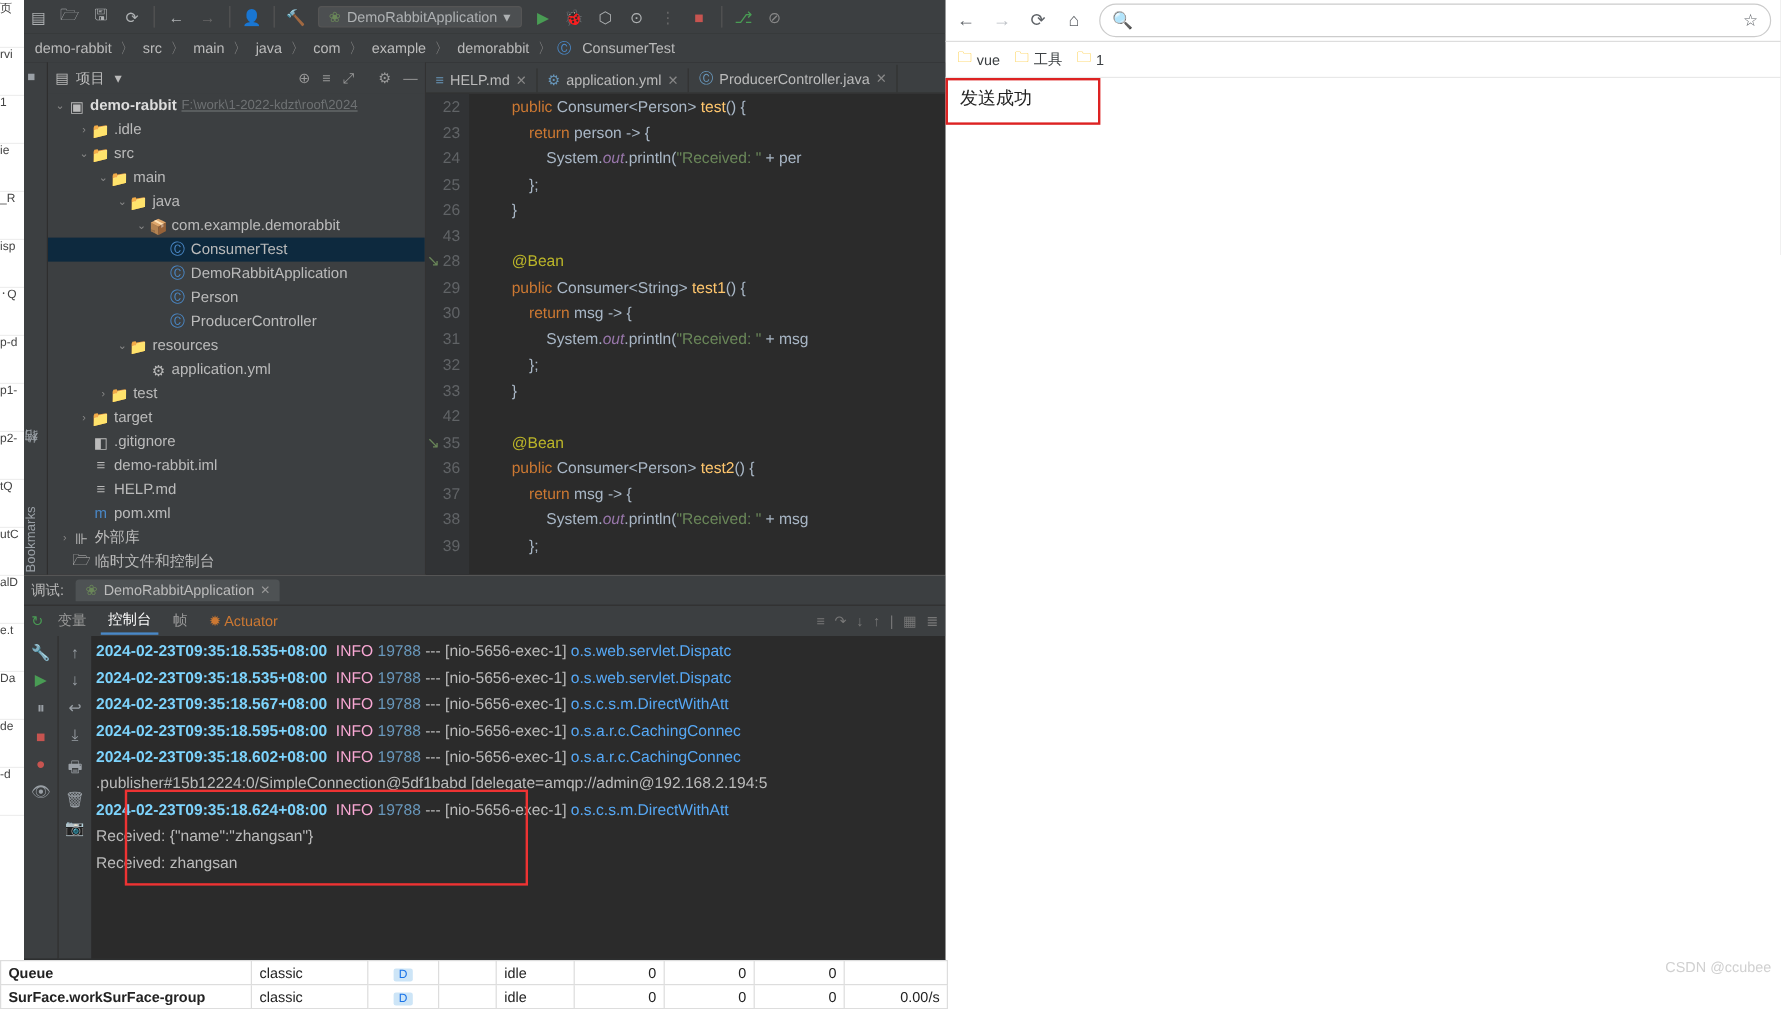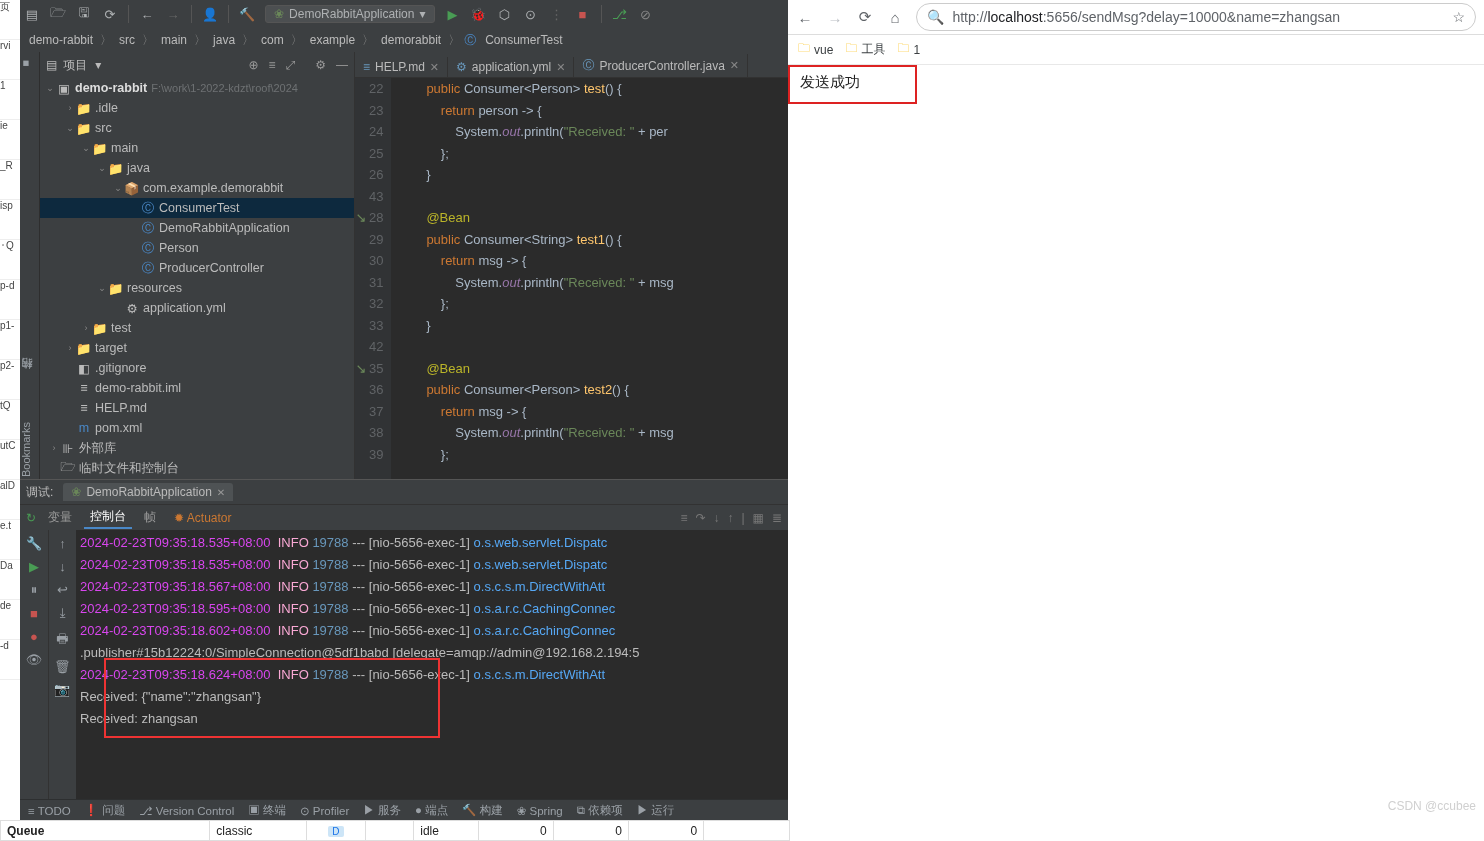"http://localhost:5656/sendMsg?delay=1000" span.u { html: <span> <span>http://</span><span>localhost</span><span>:5656/sendMsg?delay=10000&amp;name=zhangsan</span> </span> -> none }
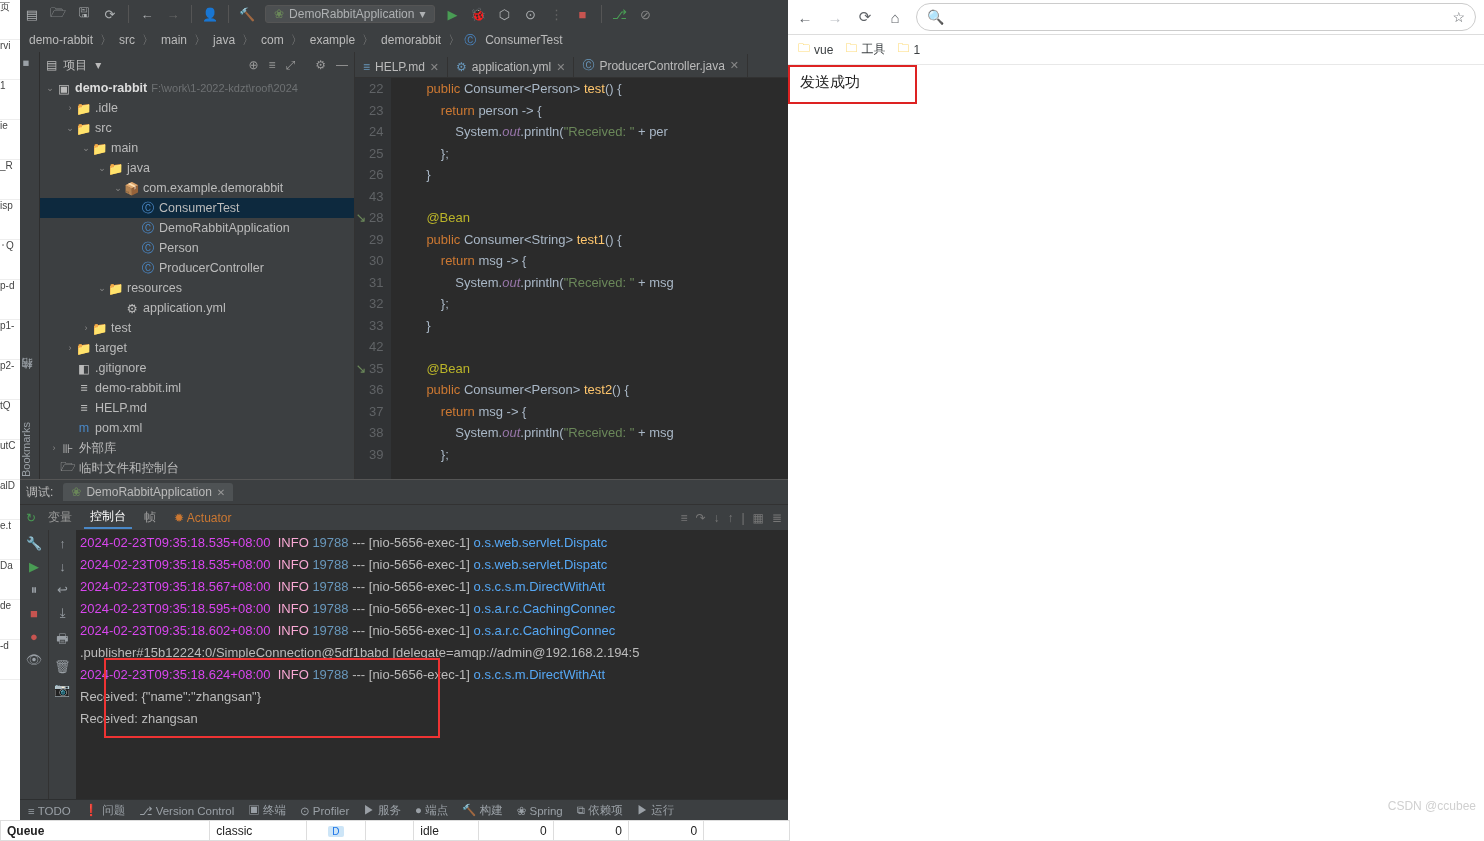"F:\work\1-2022-kdzt\roof\2024" .dimpath { text-decoration: none -> underline }
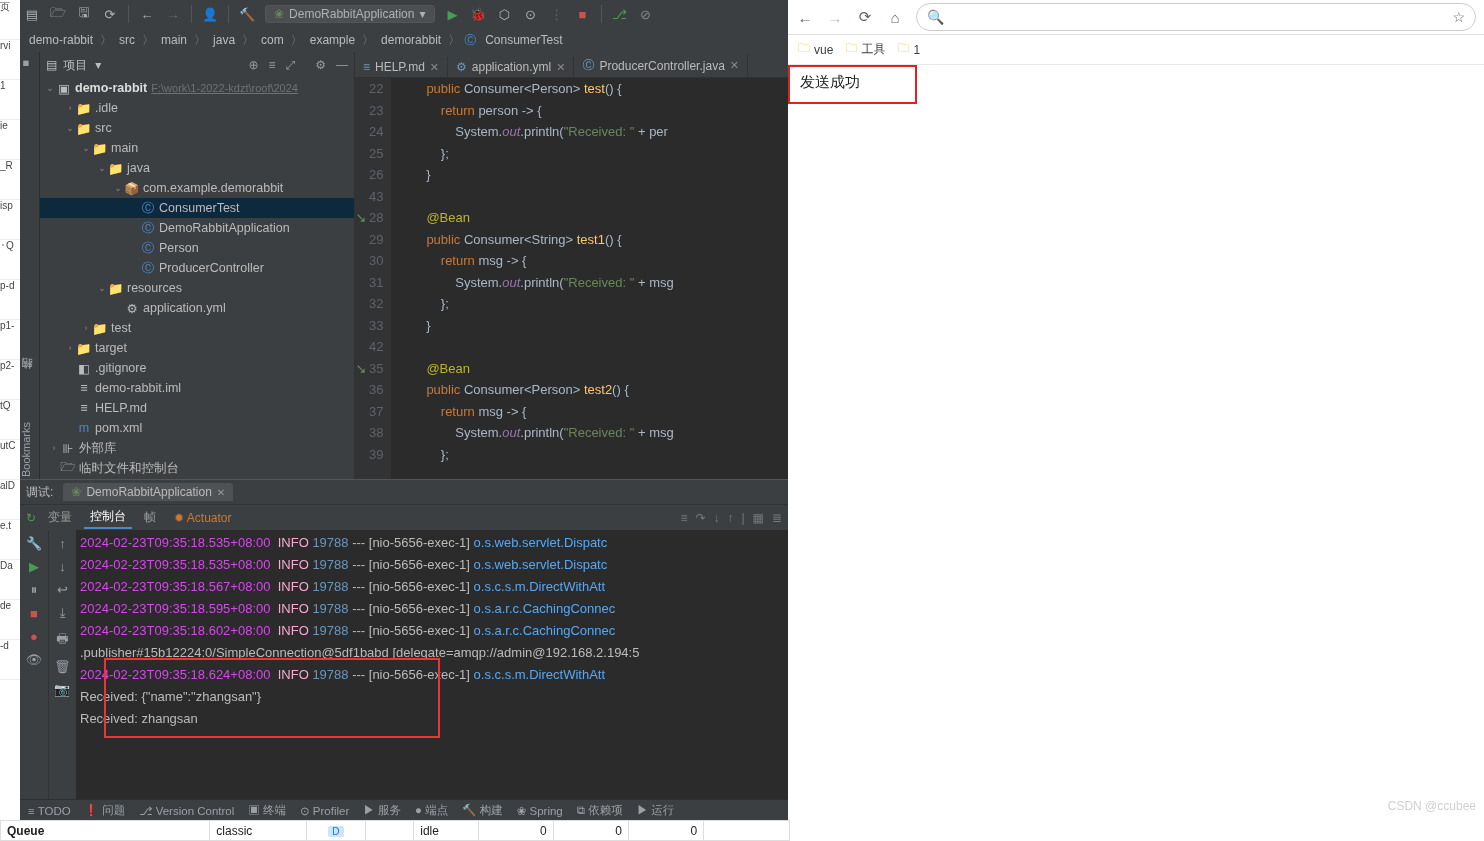"2024-02-23T09:35:18.535+08:00" .ts { color: #d946ef -> #7dd3fc; font-weight: none -> bold }
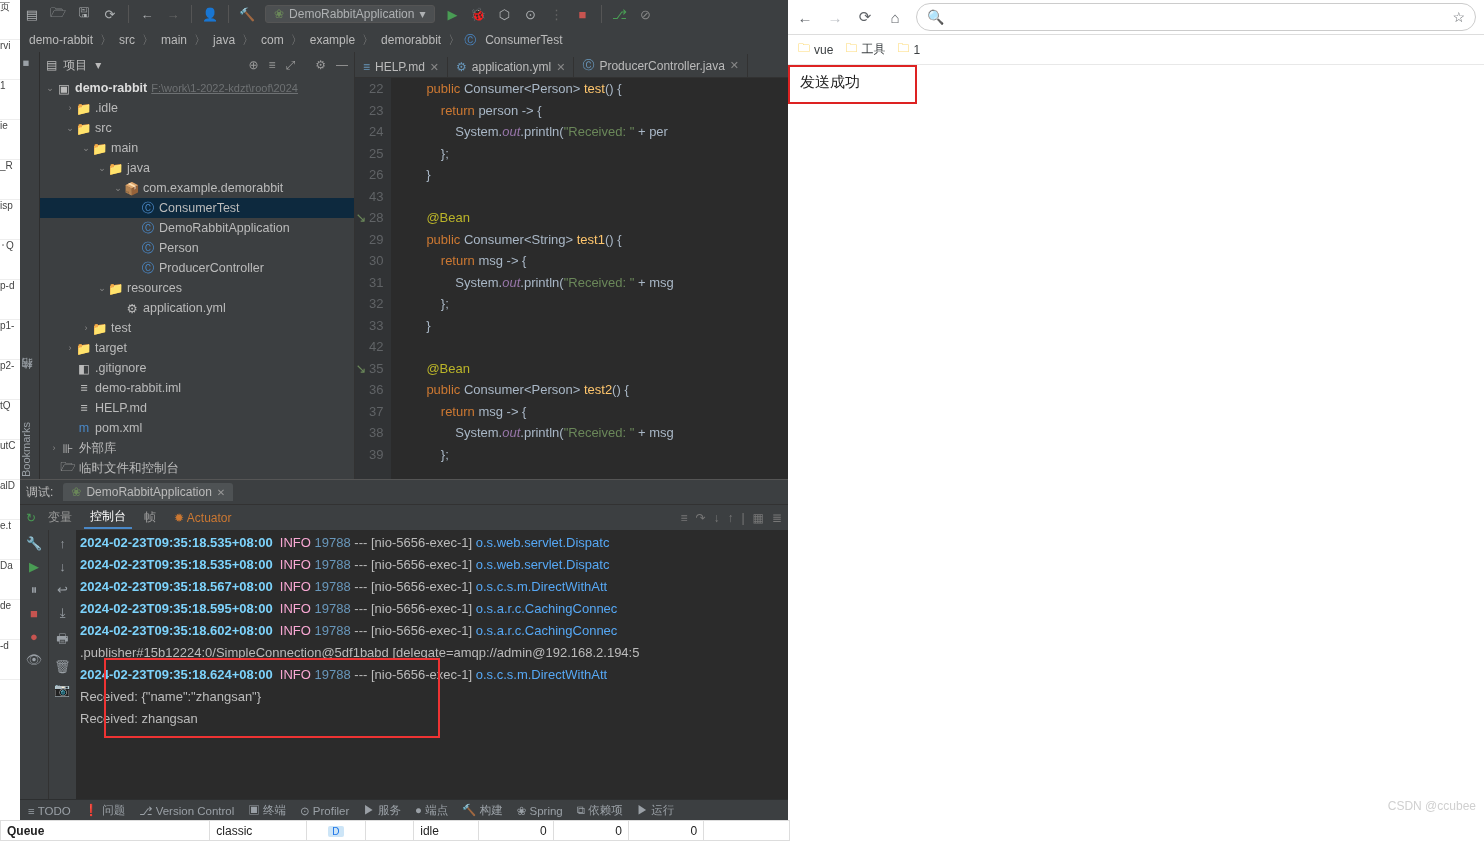"SurFace.workSurFace-group" tr { html: none -> <tr> <td><b>SurFace.workSurFace-group</b></td> <td>classic</td> <td><span>D</span></td> <td></td> <td>idle</td> <td>0</td> <td>0</td> <td>0</td> <td>0.00/s</td> </tr> }
